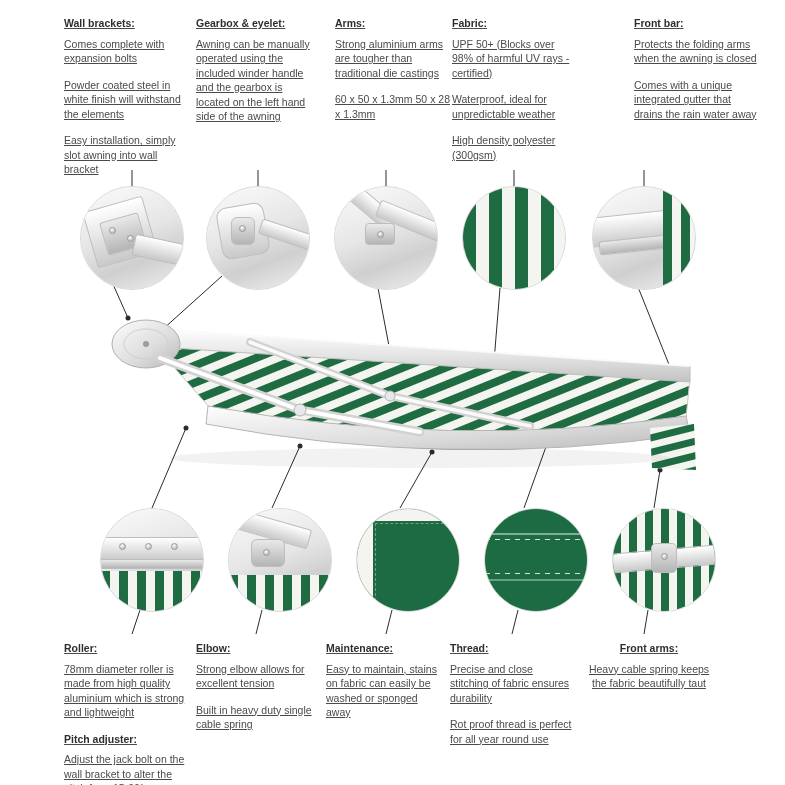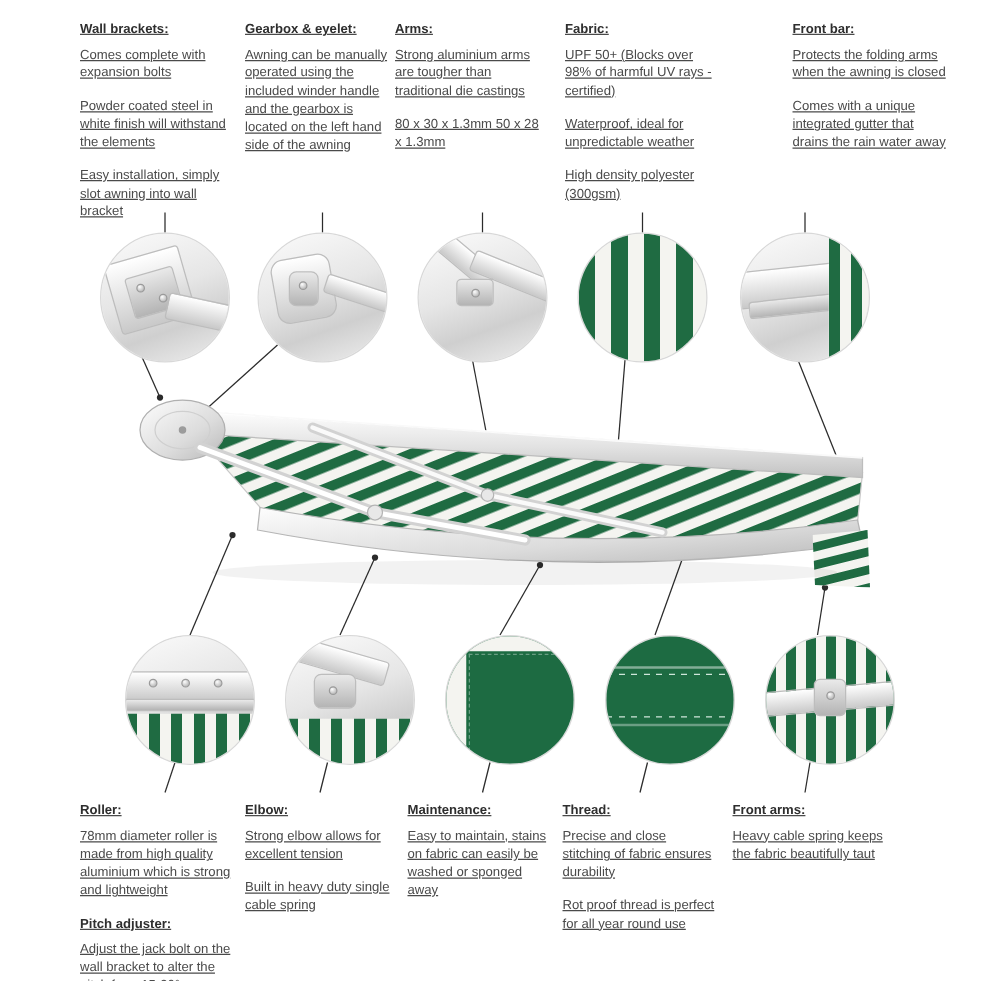"Arms:" #c-arms { left: 316px -> 335px }
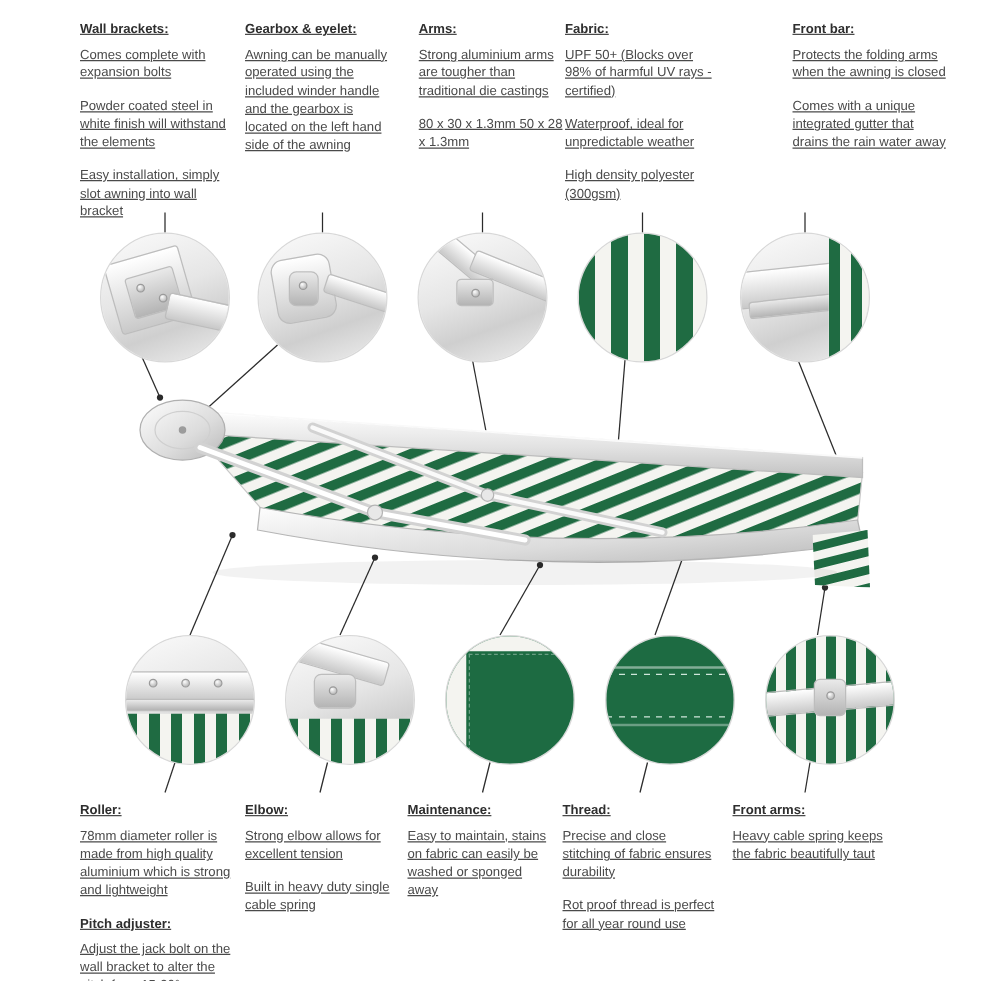"80 x 30 x 1.3mm" p { text: 80 x 30 -> 60 x 50 }
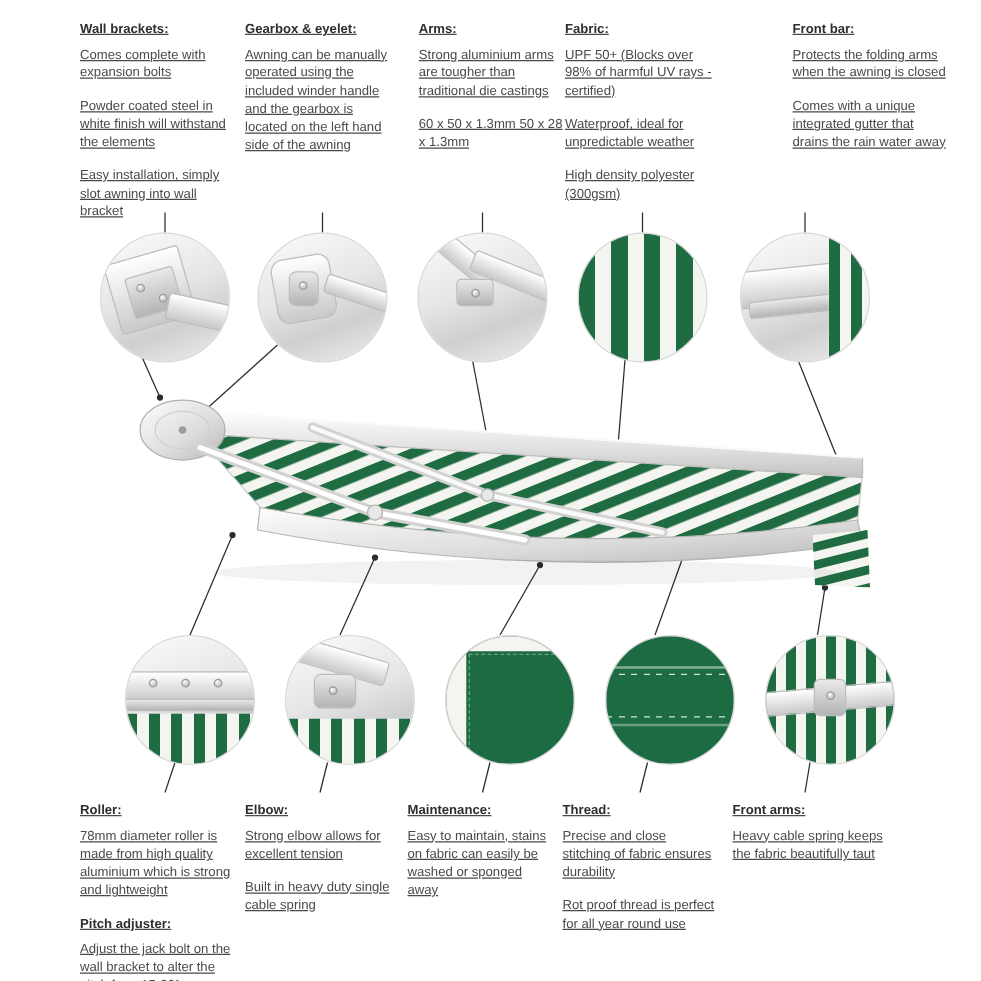"Front arms:" #c-farms { text-align: none -> center }
